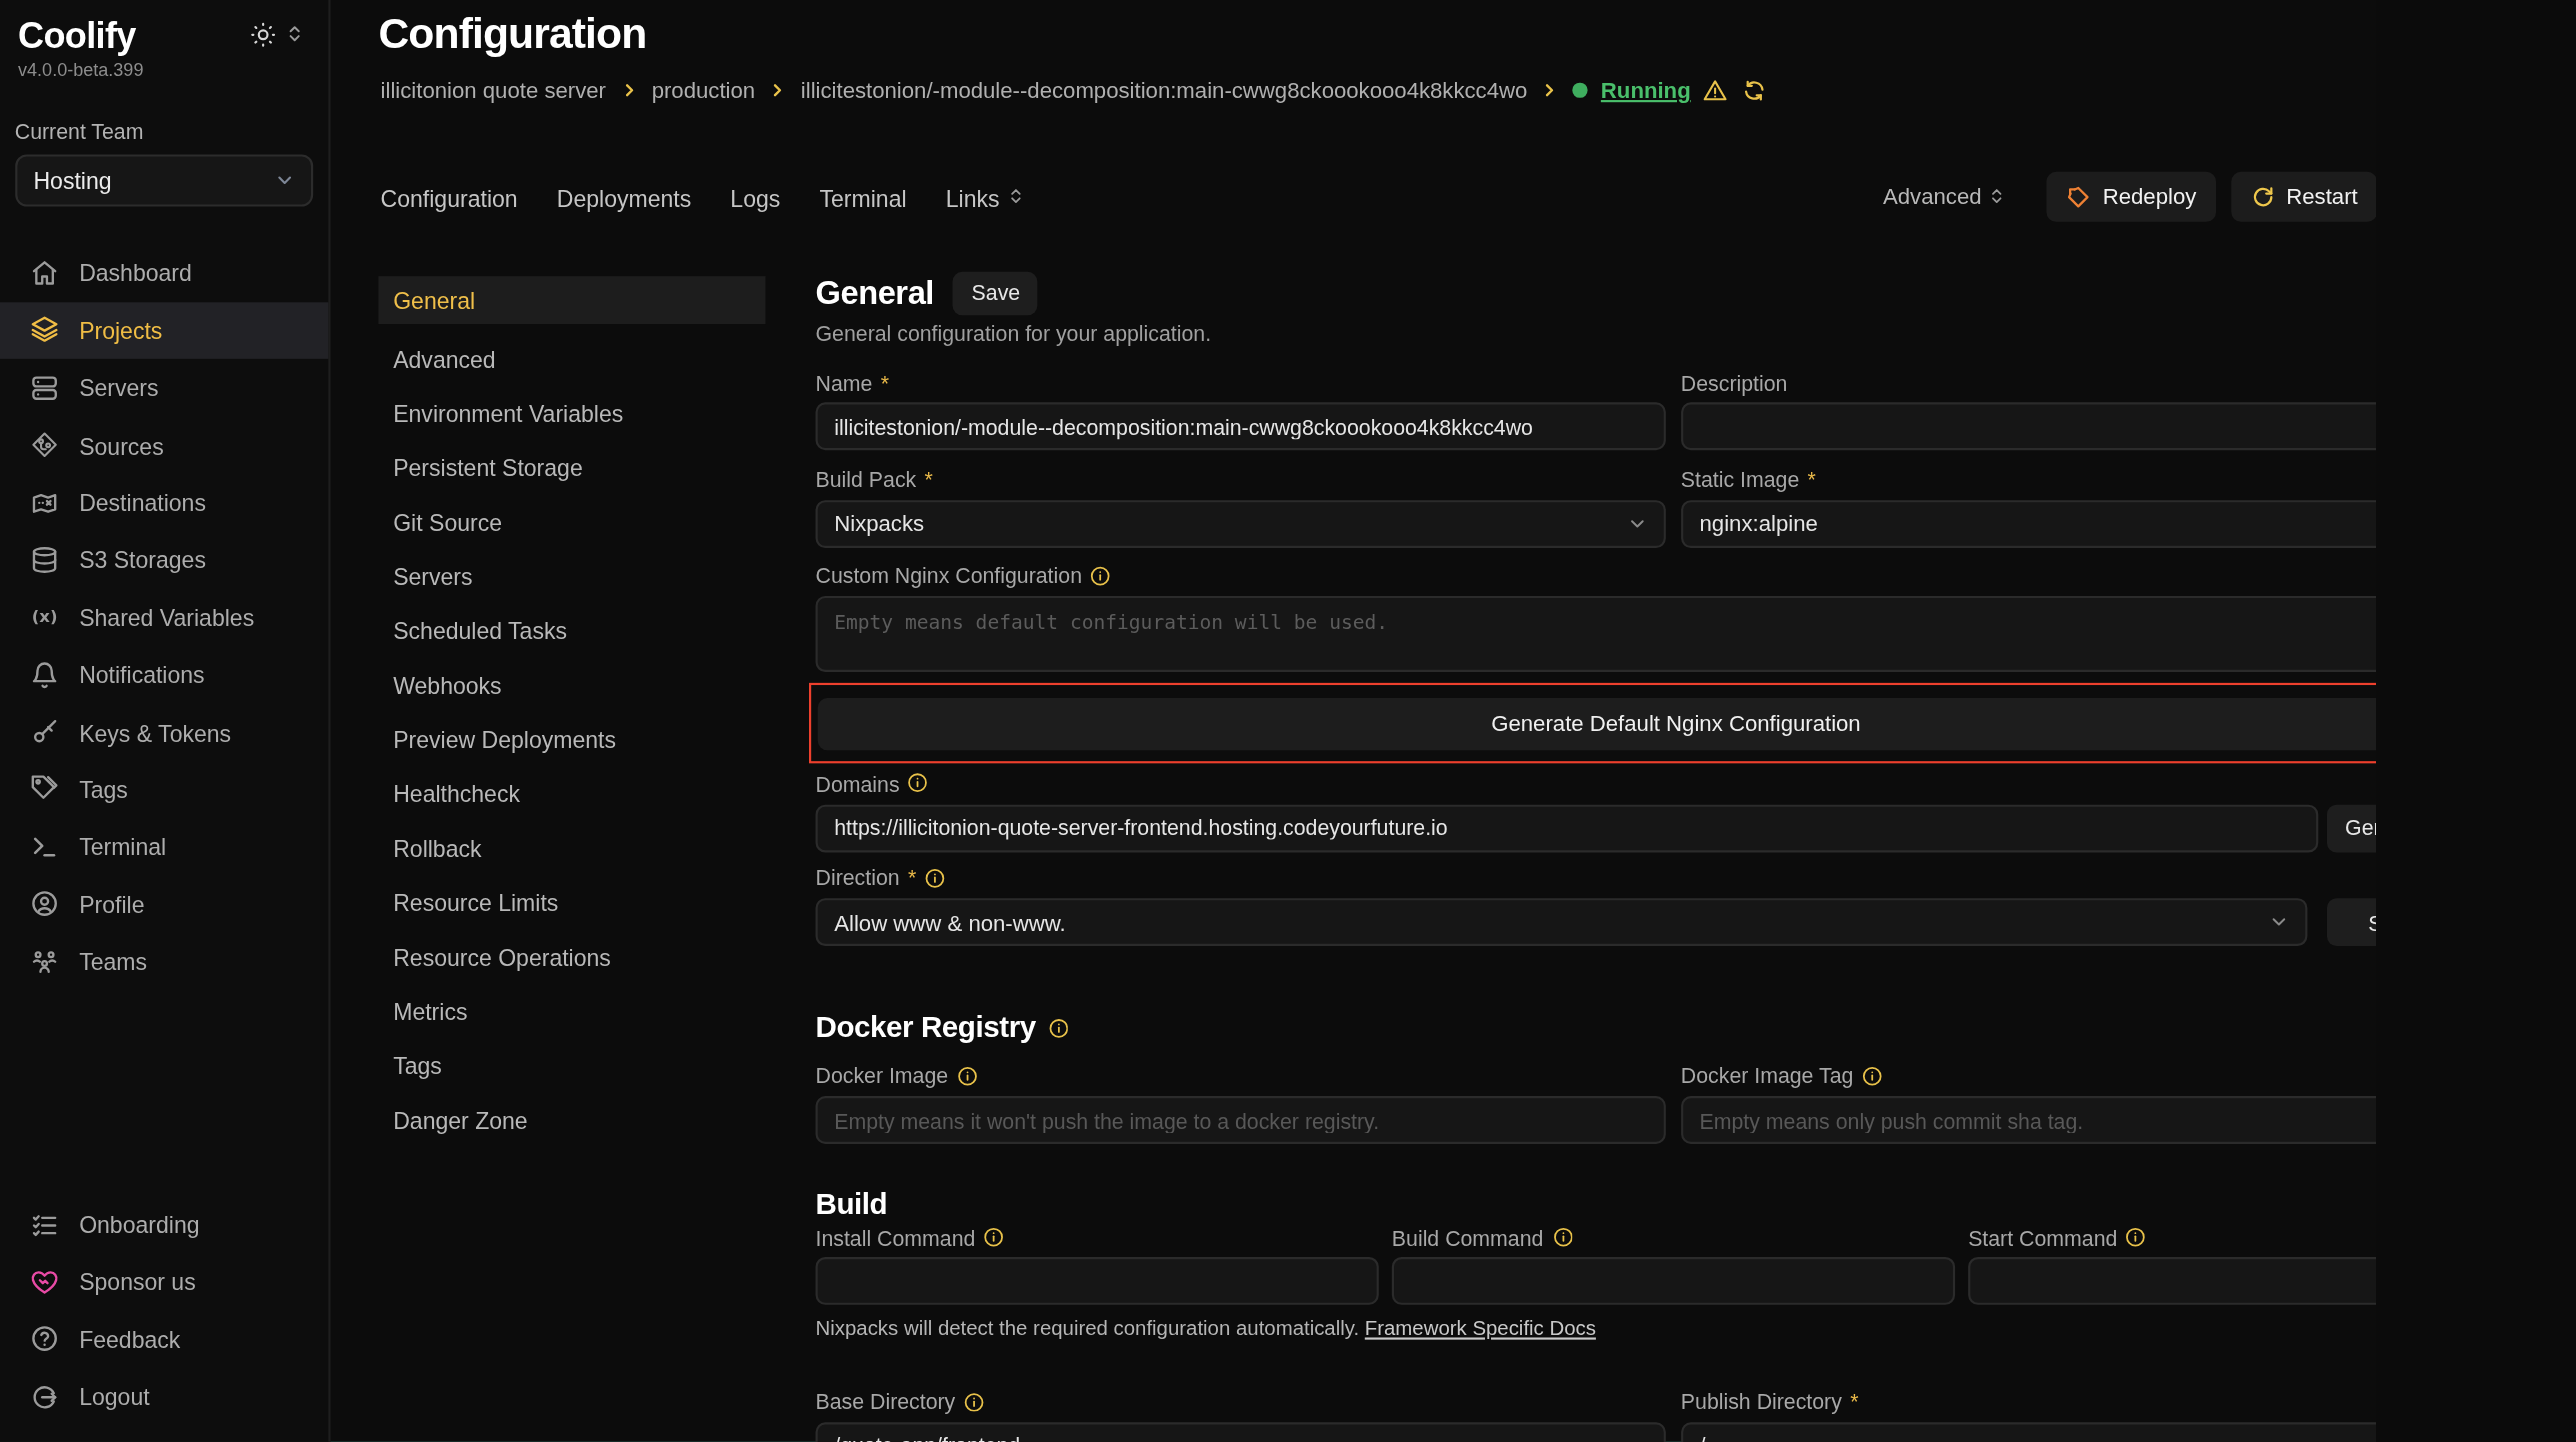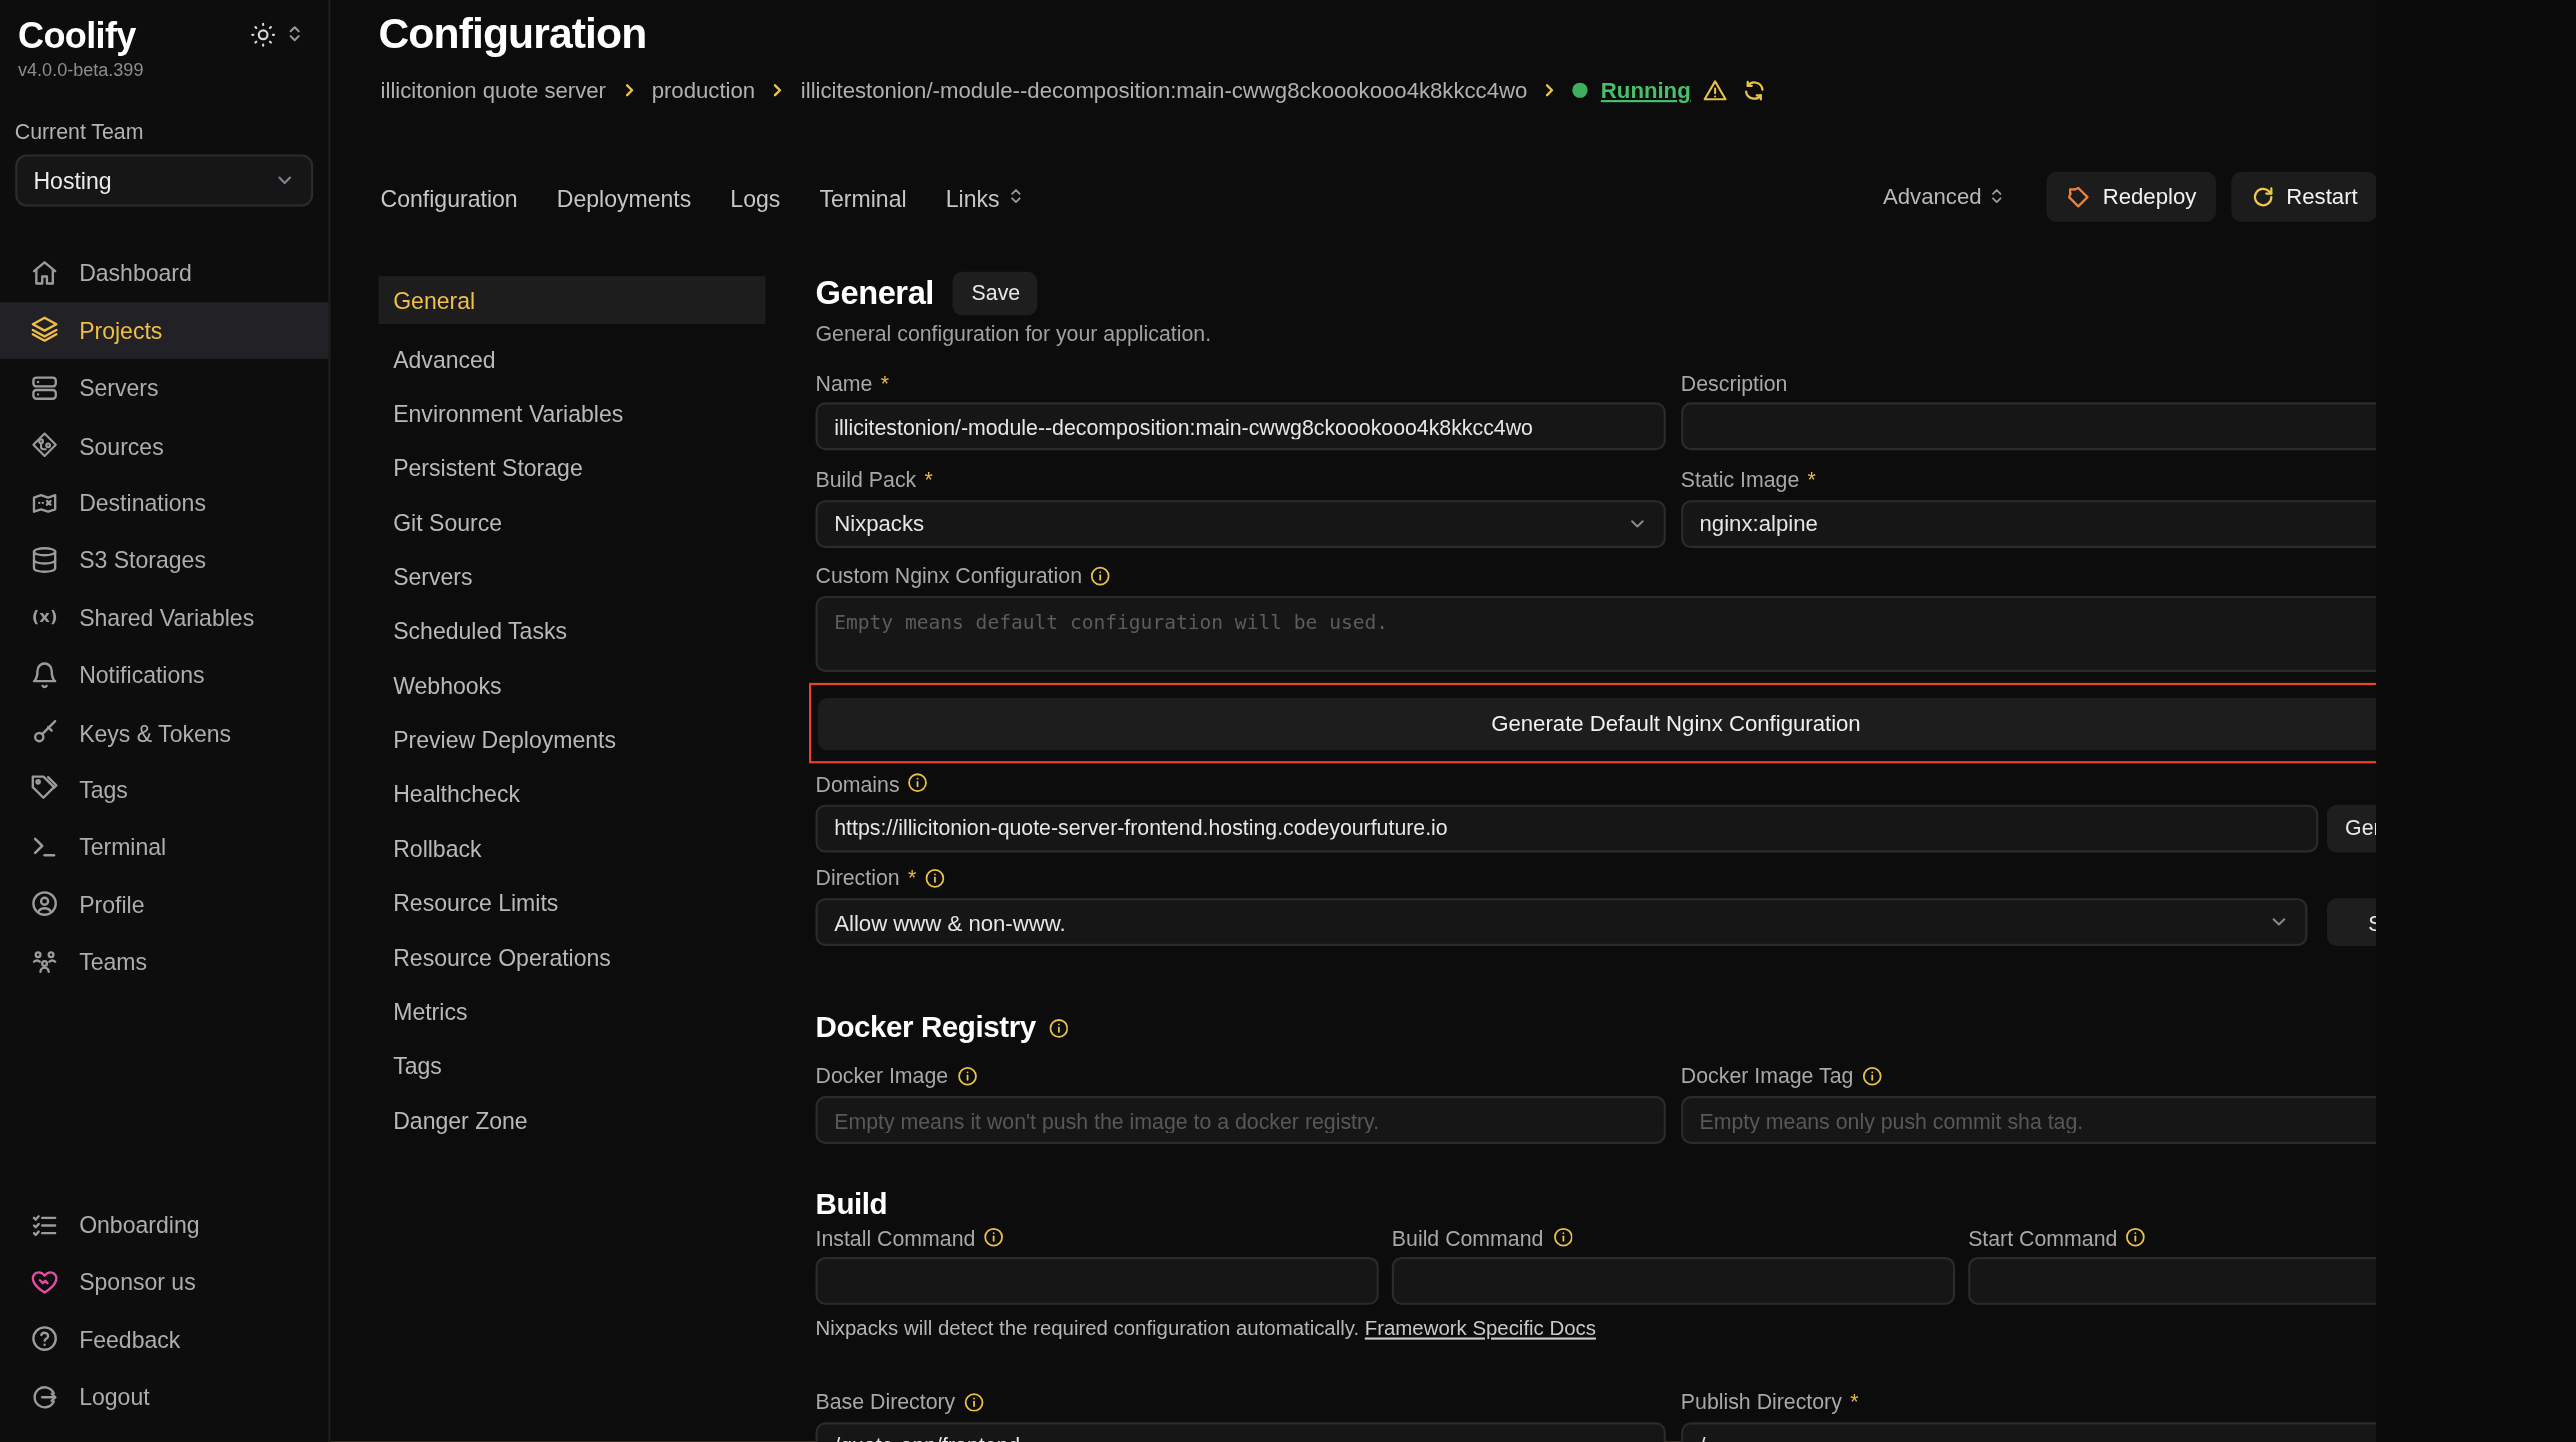"Coolify" .viewport { background: #fef9c3 -> #5eead4 }
